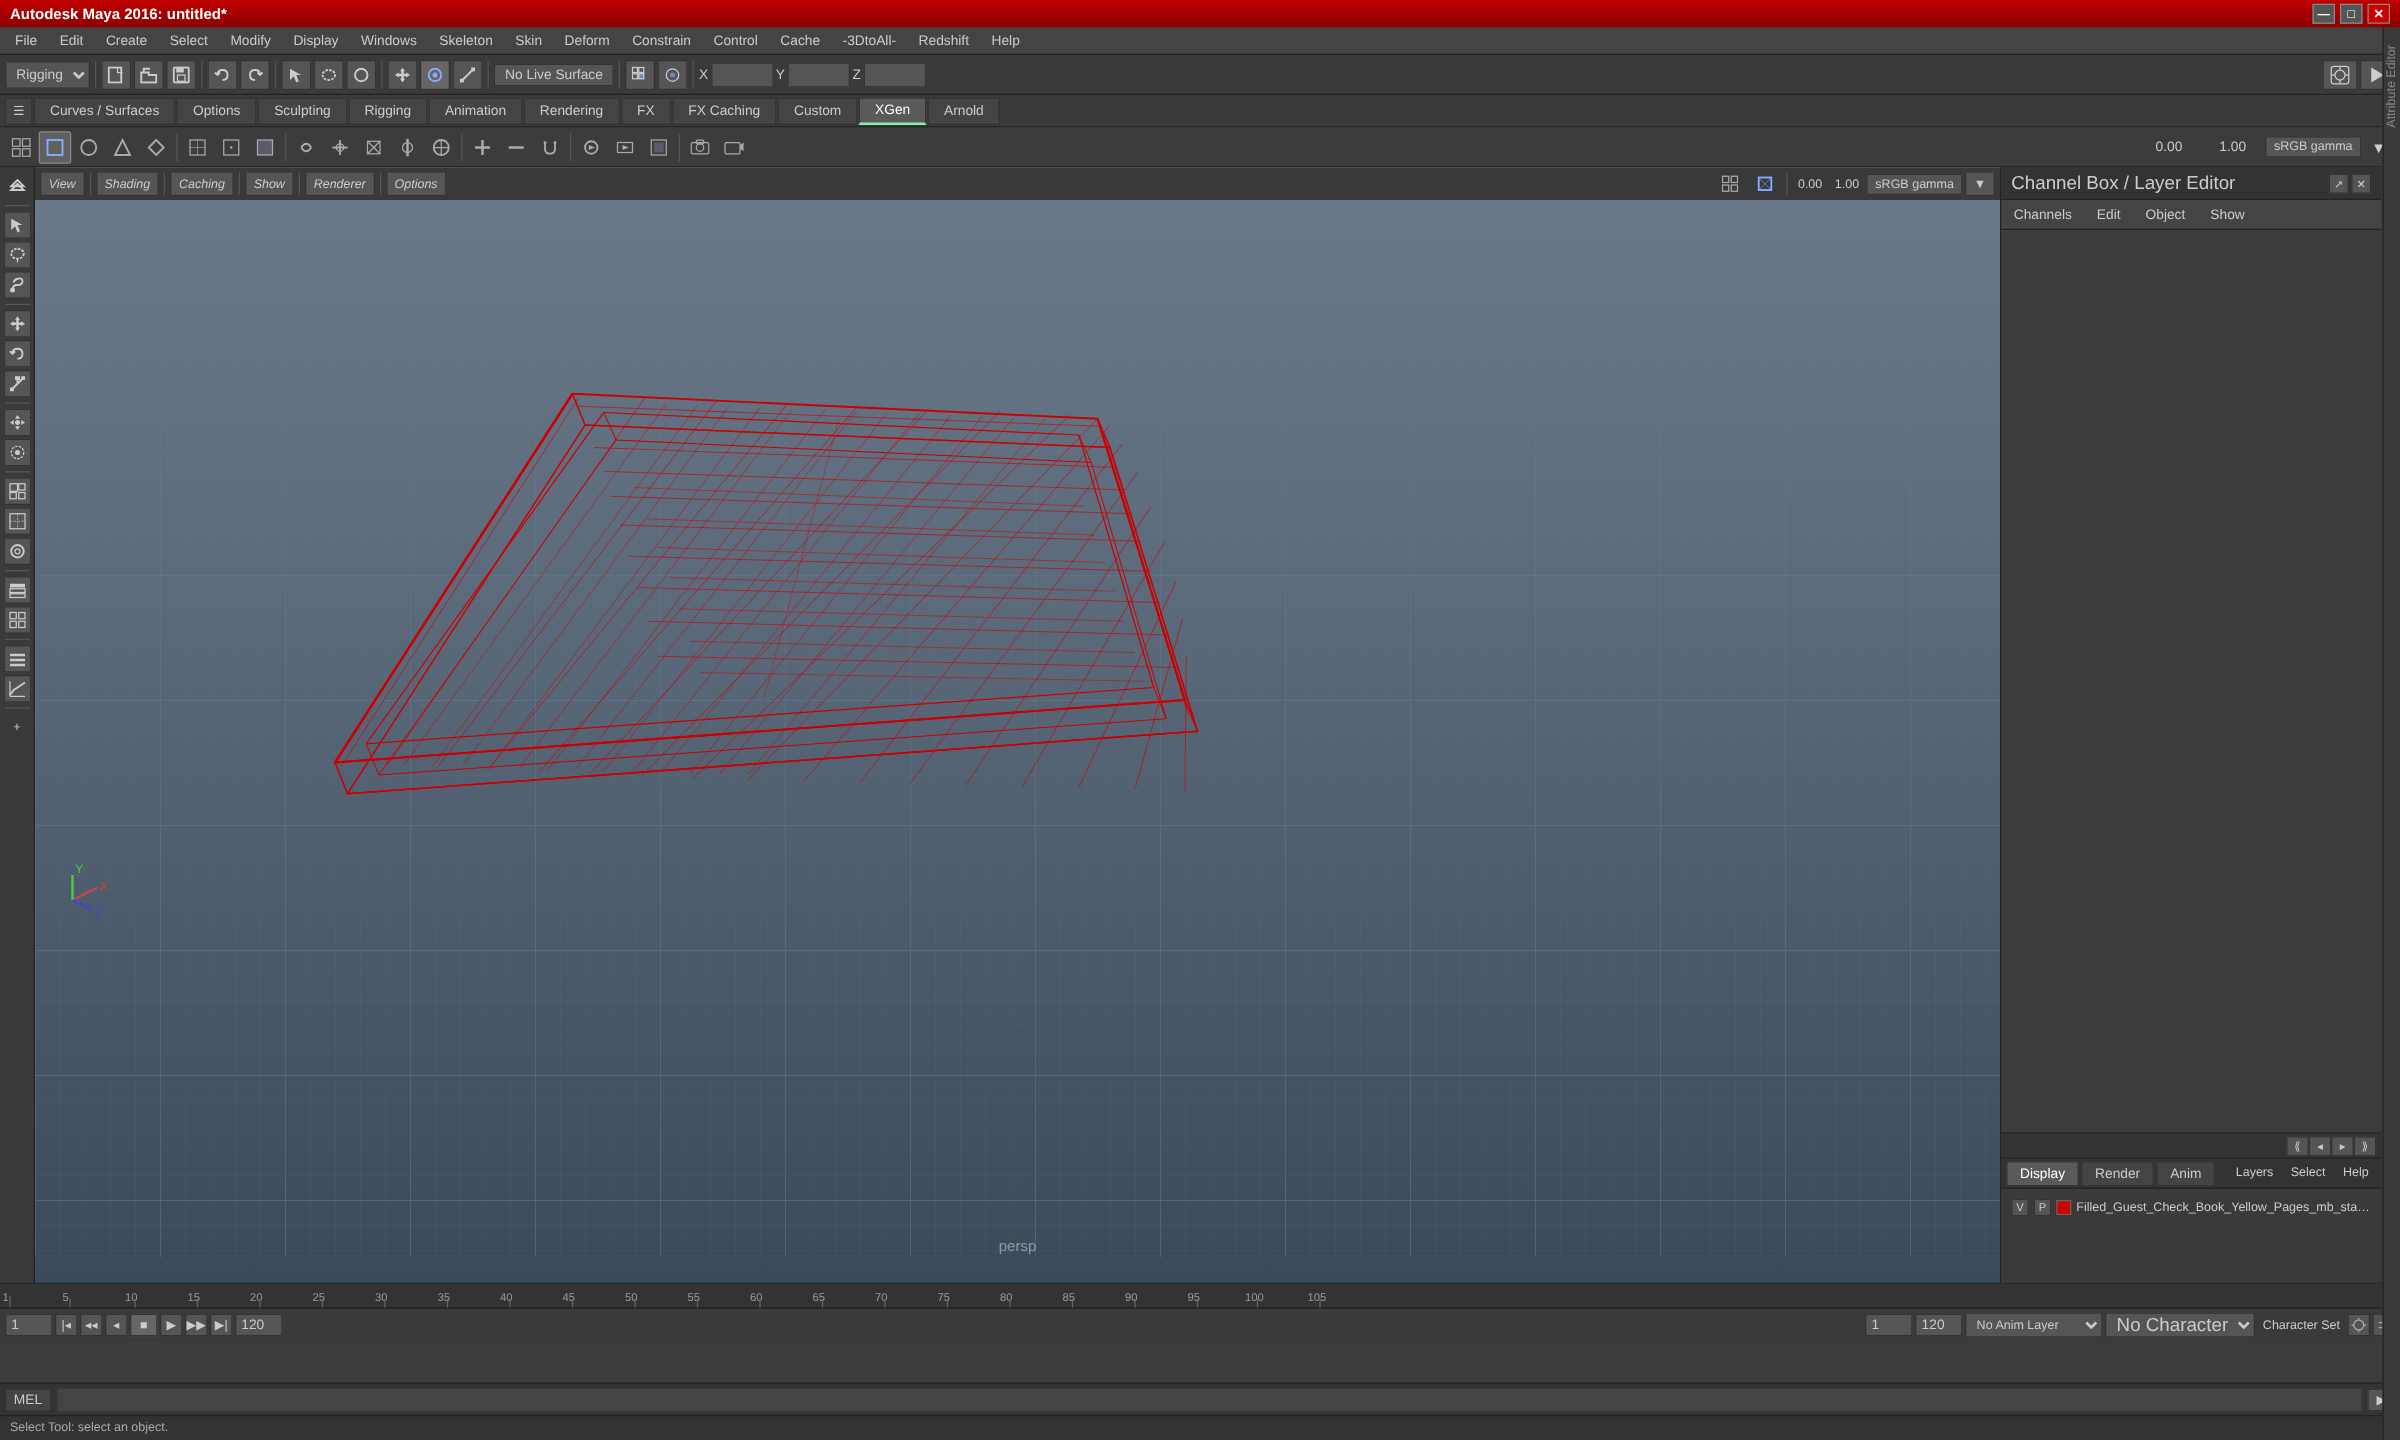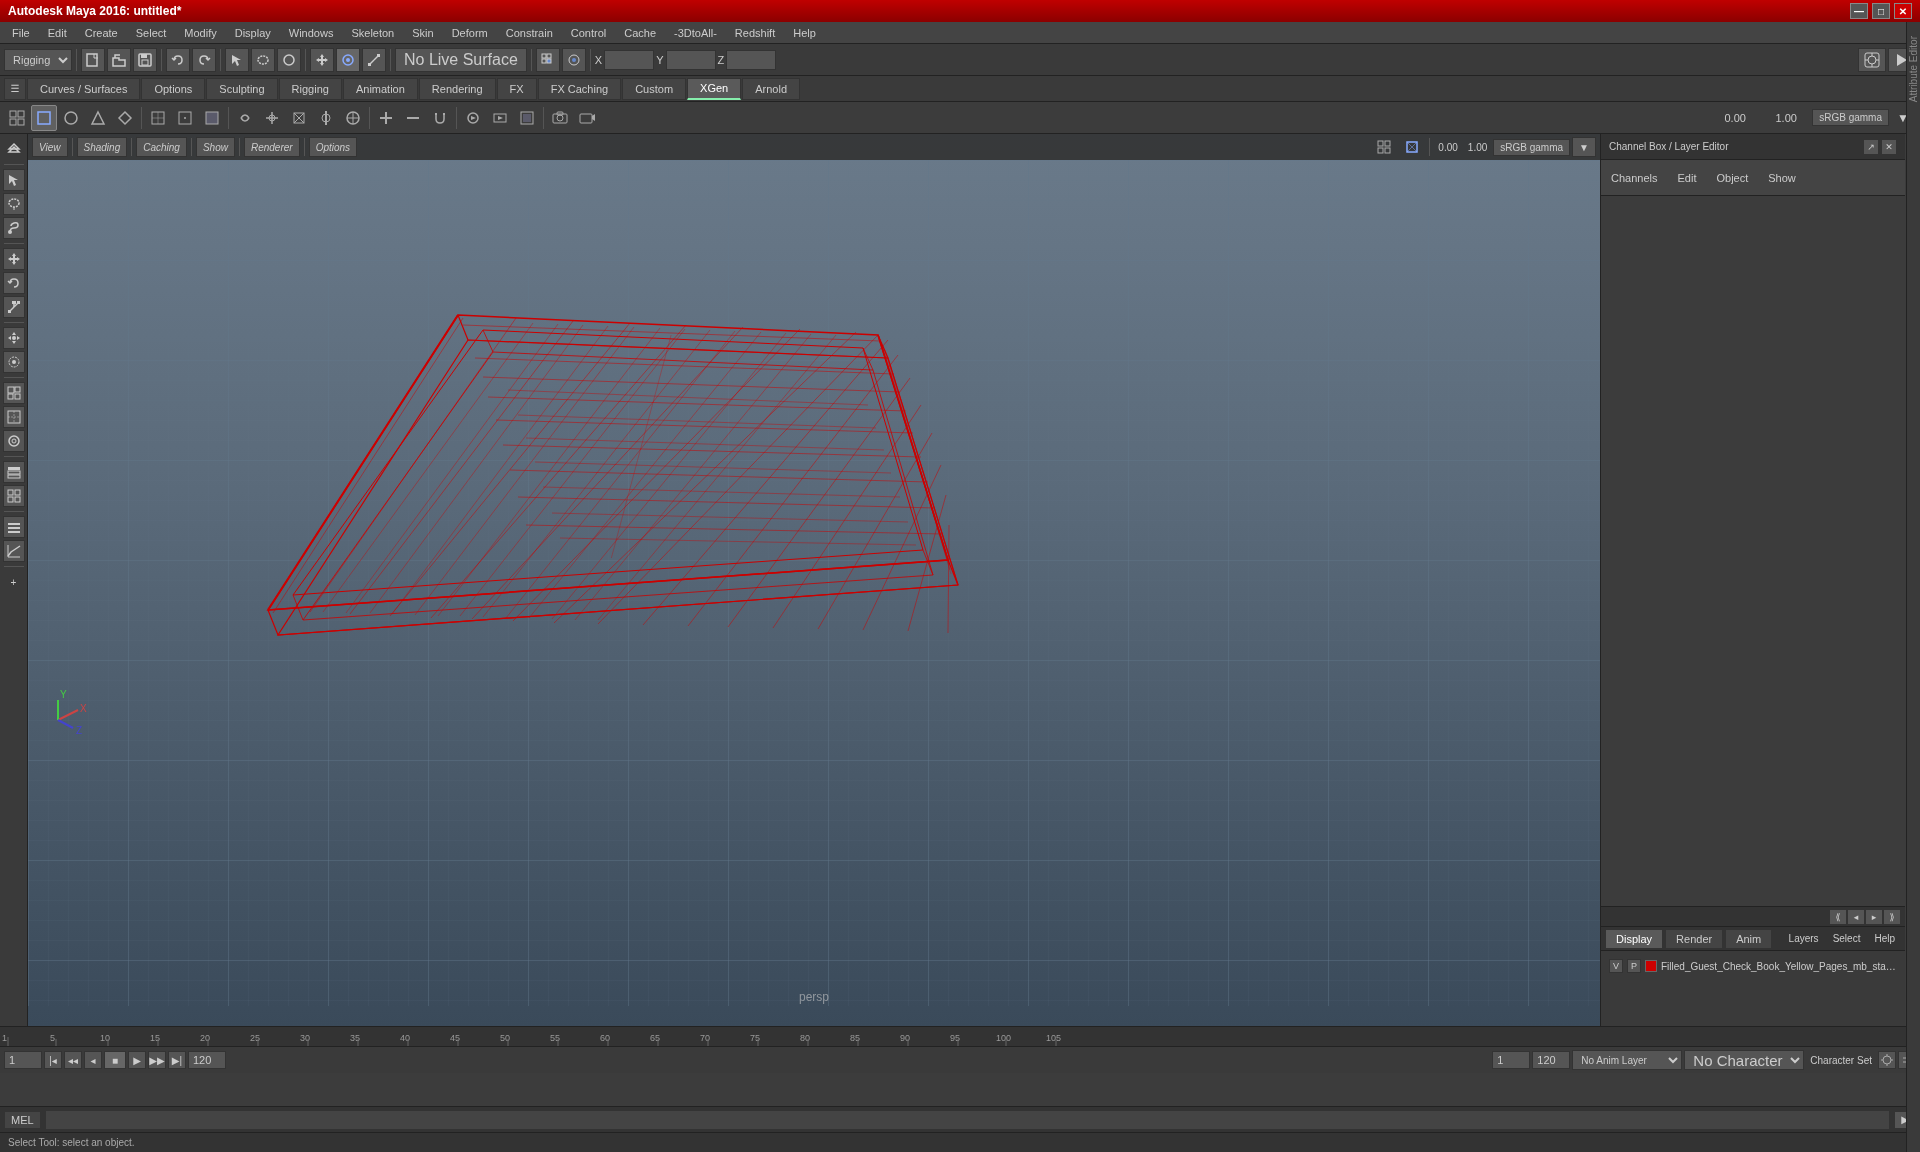"No Live Surface" #no-live-surface { font-size: 16px -> 11px }
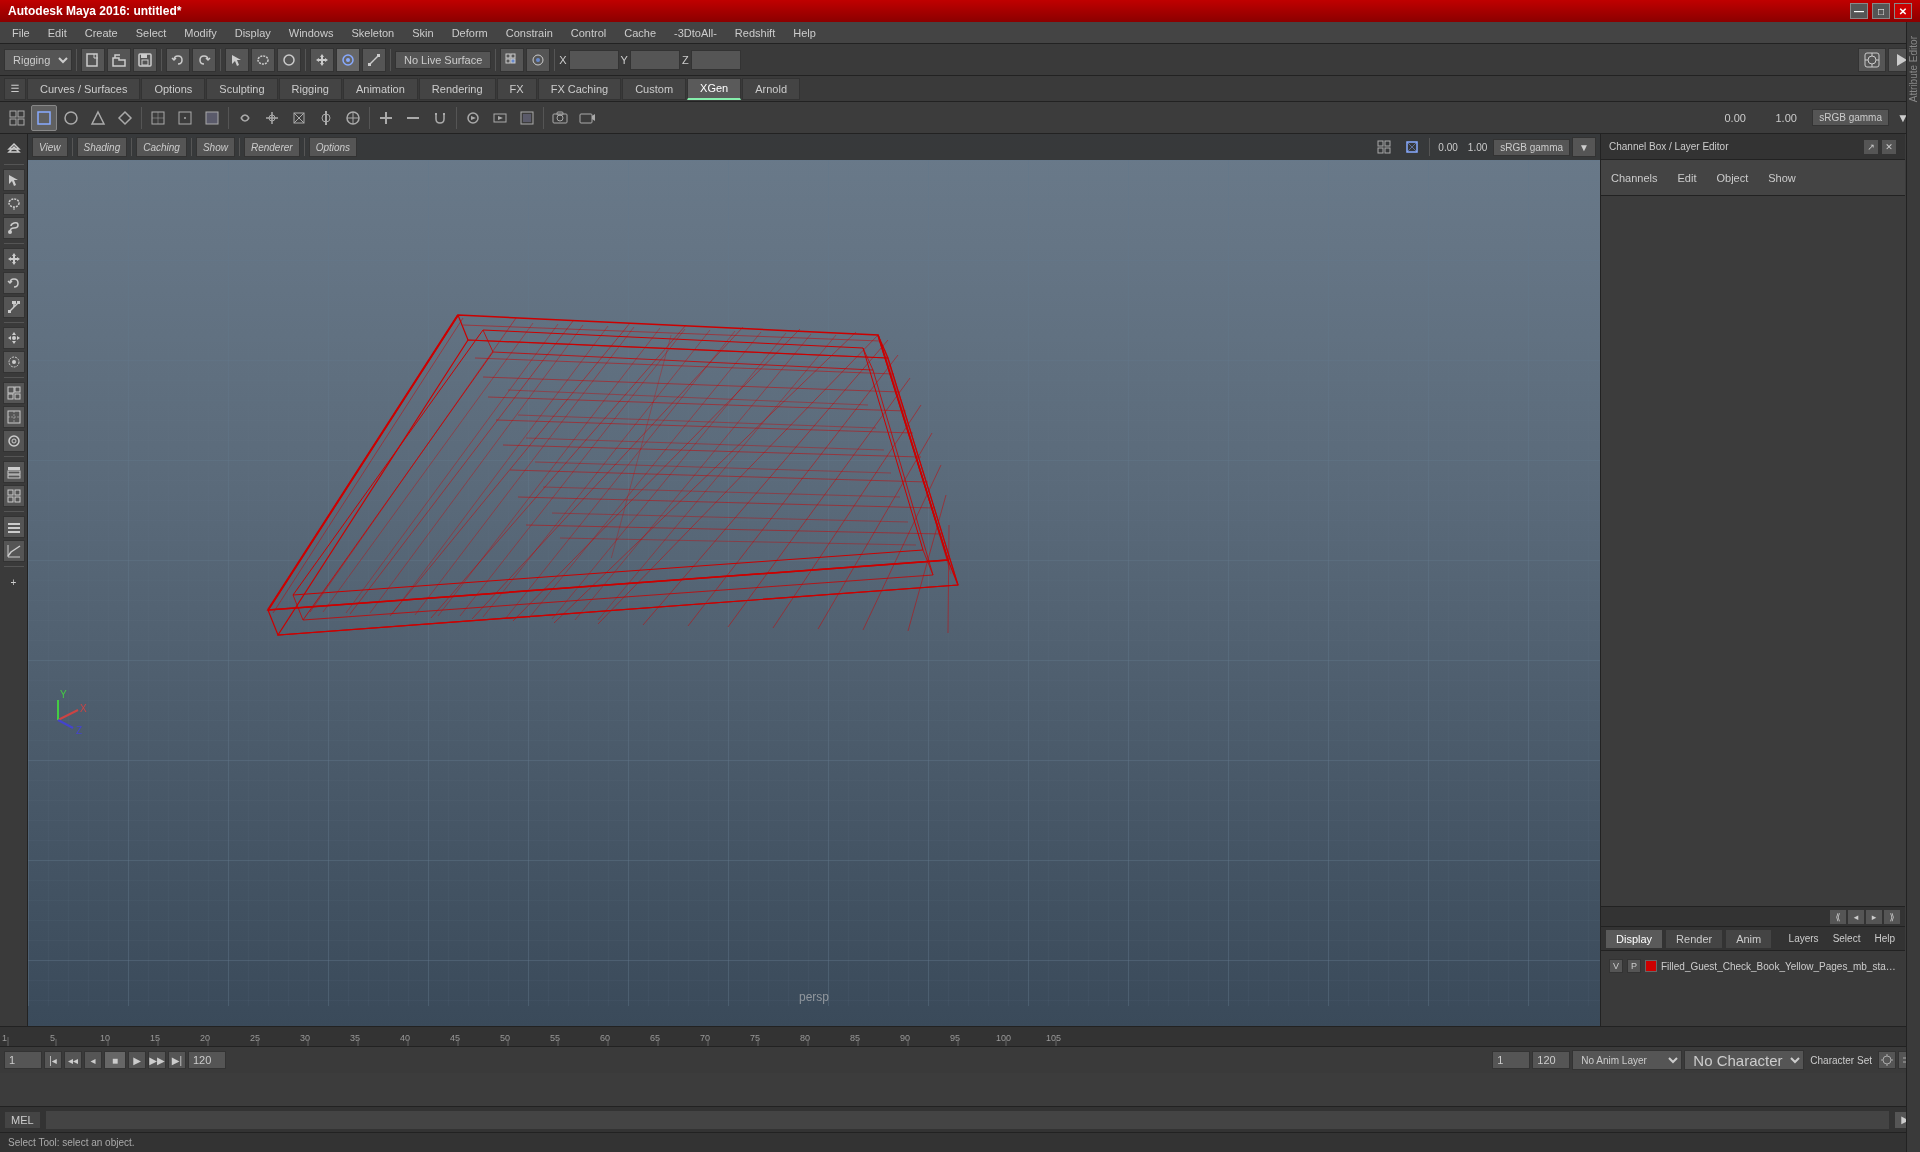"Channel Box / Layer Editor" .panel-header-title { font-size: 10px -> 15px }
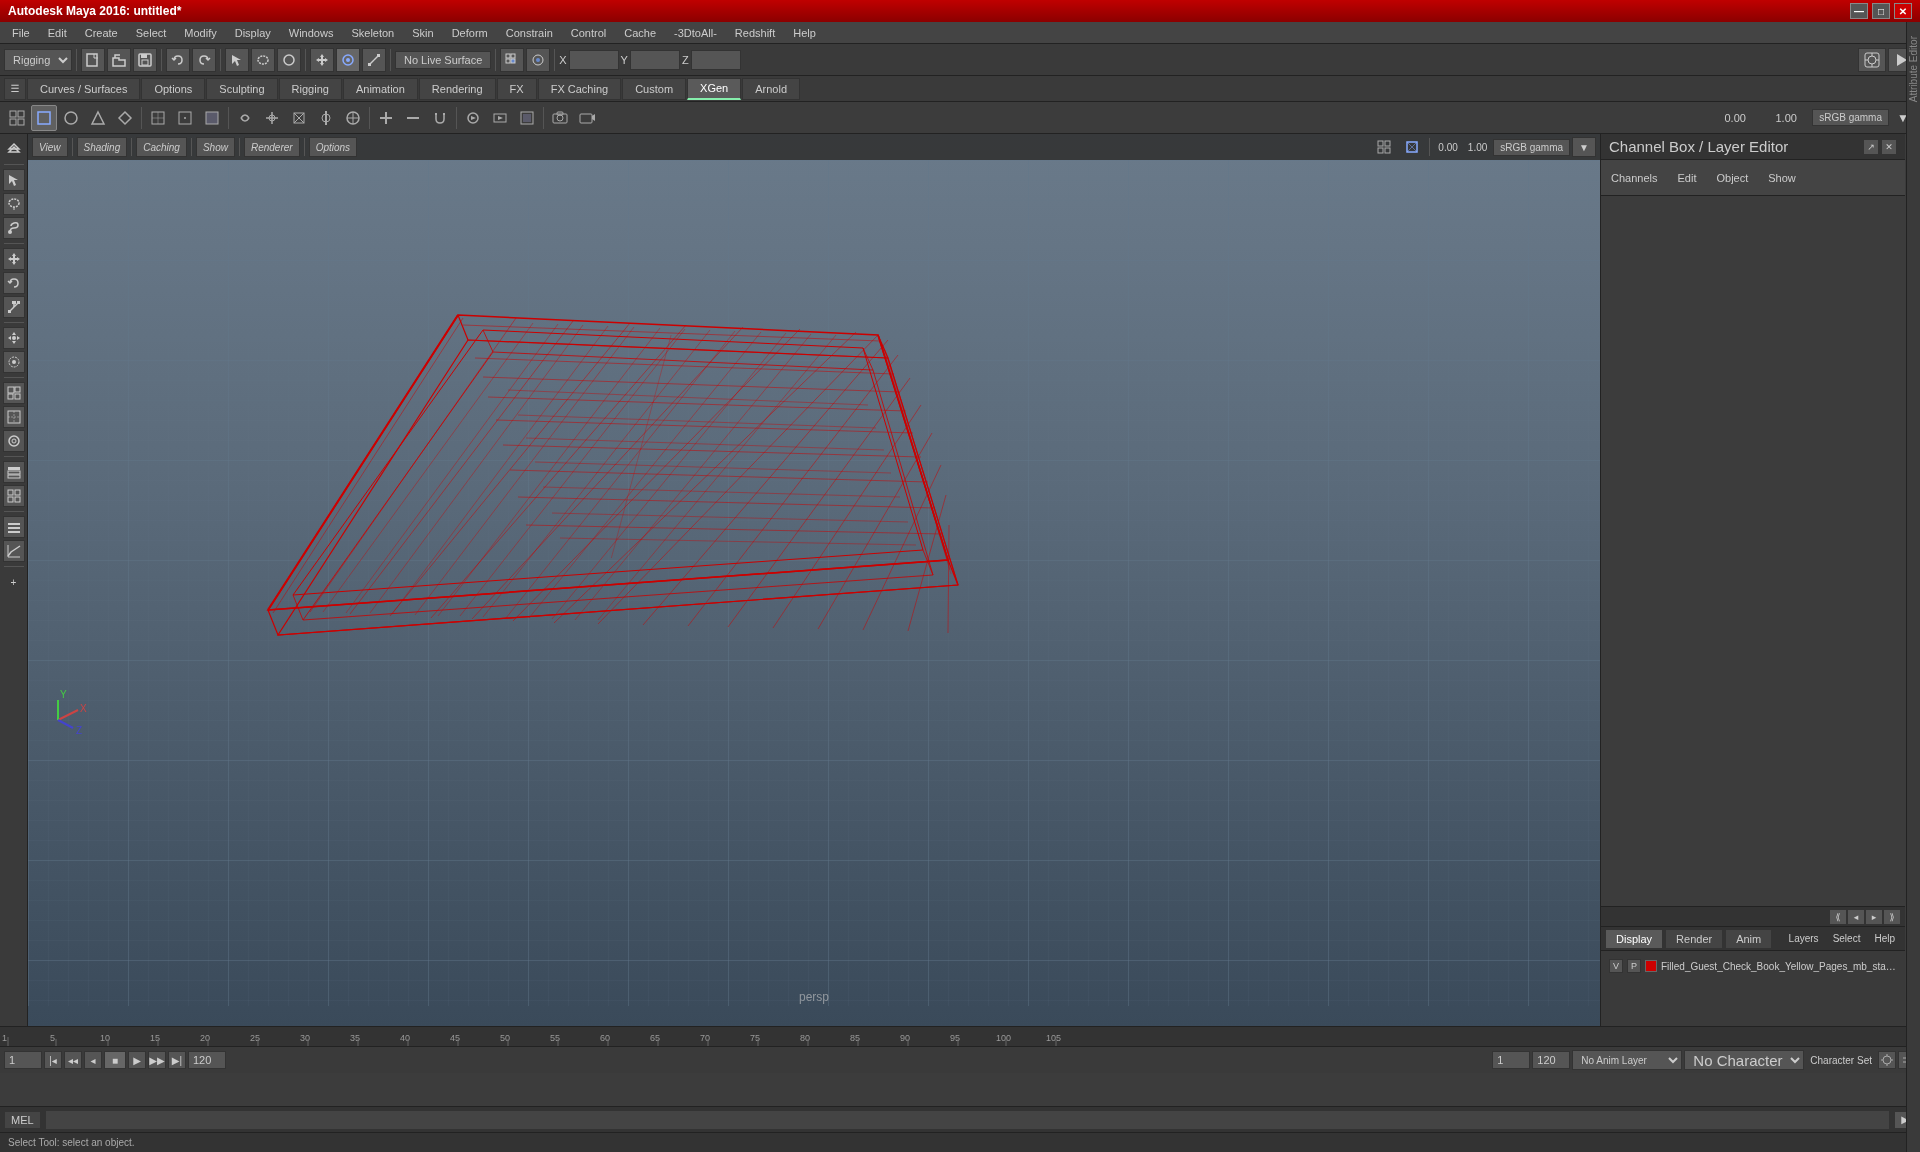"Channels" #channel-tabs { height: 36px -> 24px }
